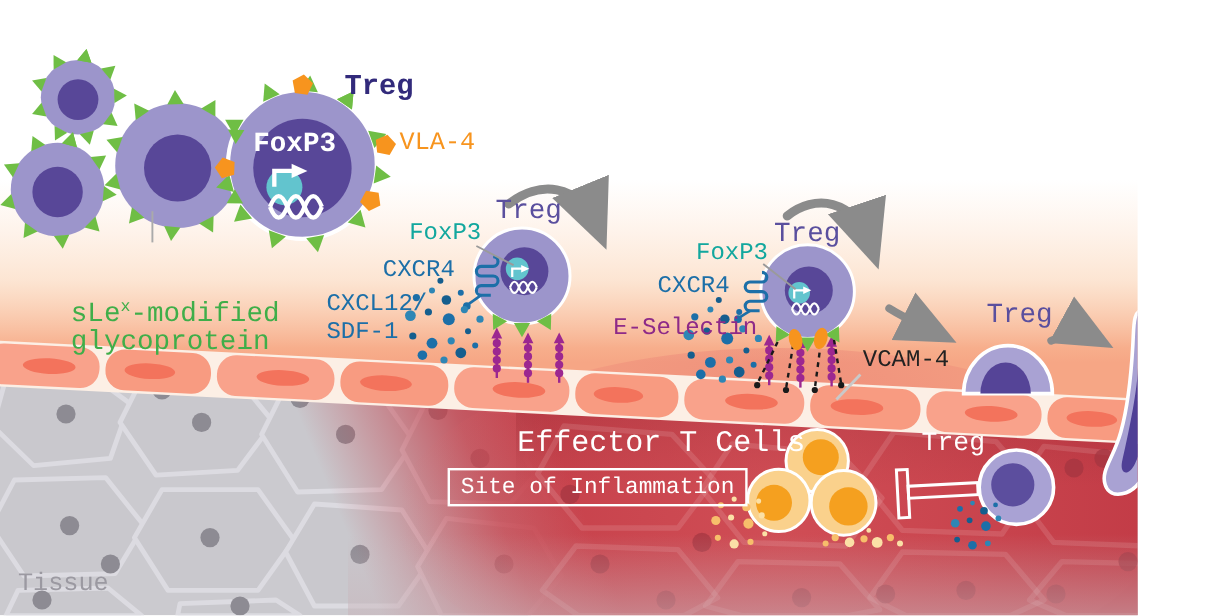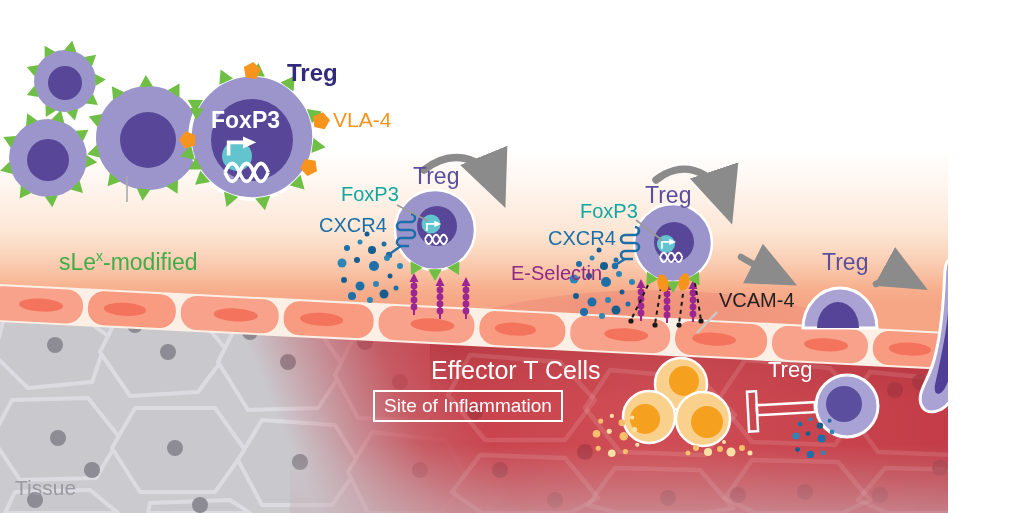"Treg" .stage { font-family: Liberation Sans, sans-serif -> Liberation Mono, monospace }
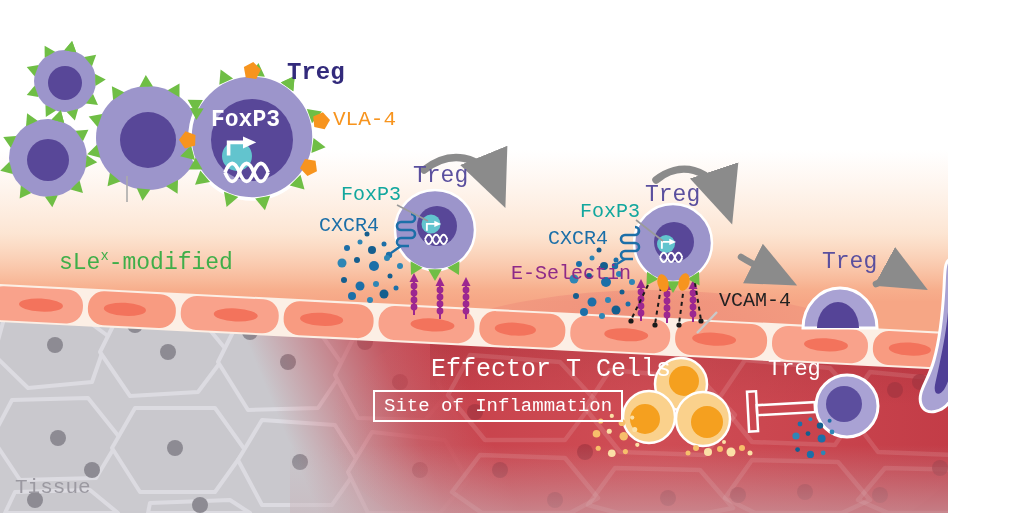"CXCL12/" div.lbl { html: none -> <div><span>CXCL12/</span><br><span>SDF-1</span></div> }
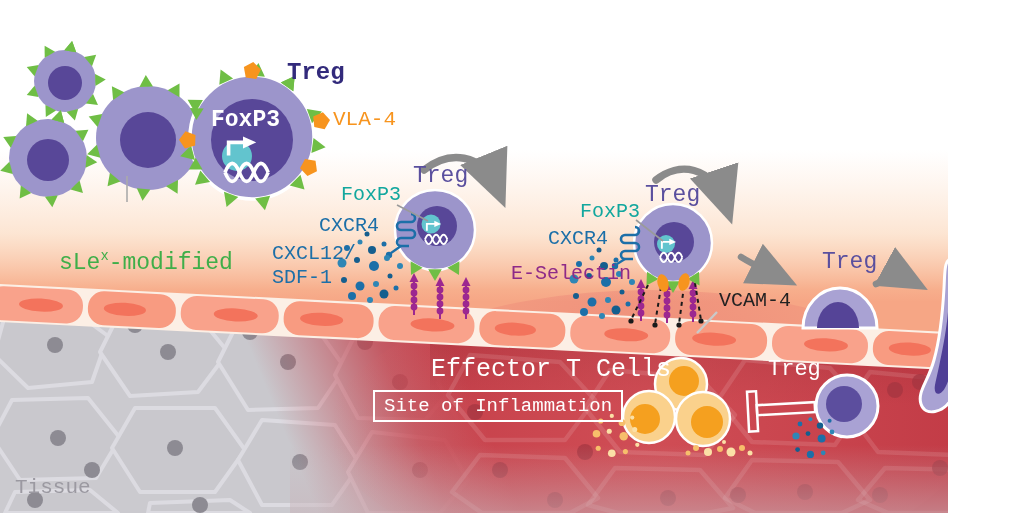"glycoprotein" span { html: none -> <span>glycoprotein</span> }
